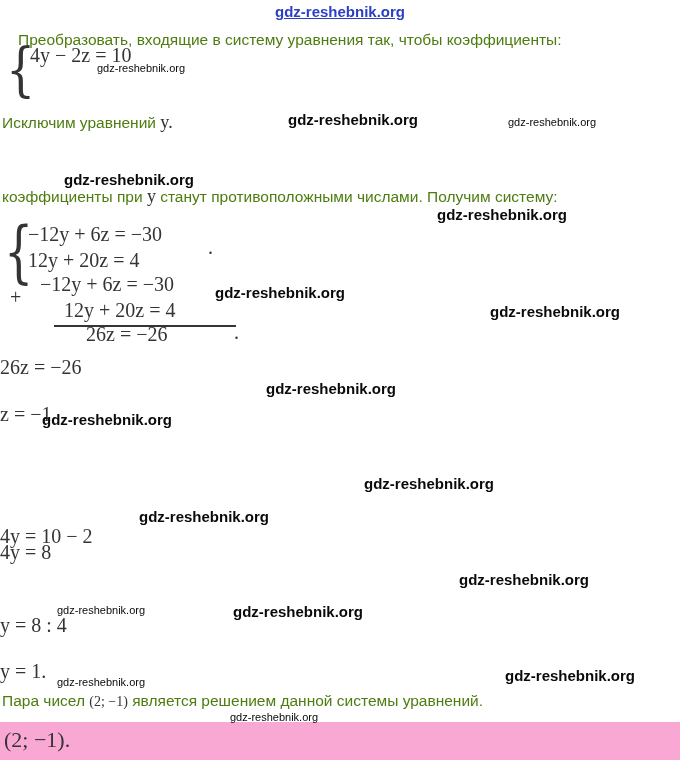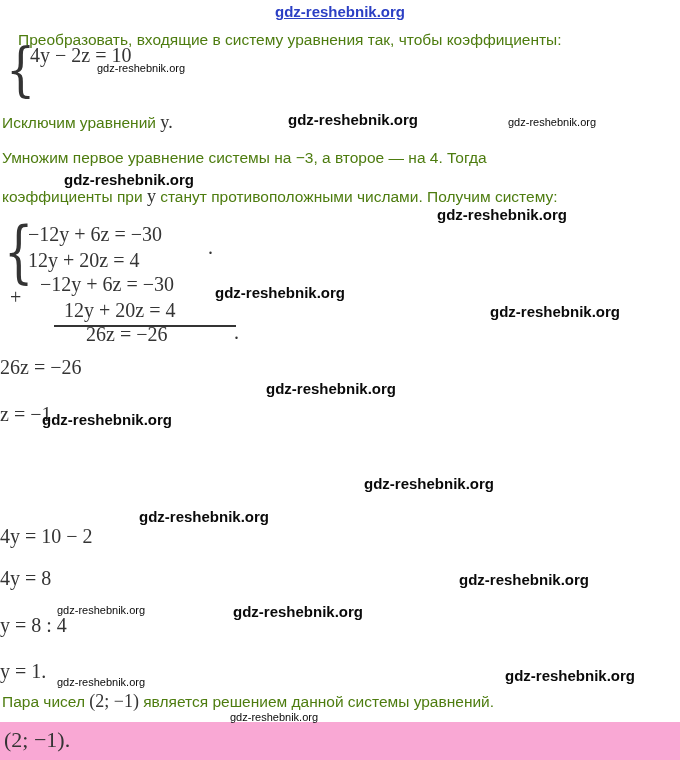"Умножим первое уравнение системы на" div.abs { html: <div>Умножим первое уравнение системы на −3, а второе — на 4. Тогда</div> -> none }
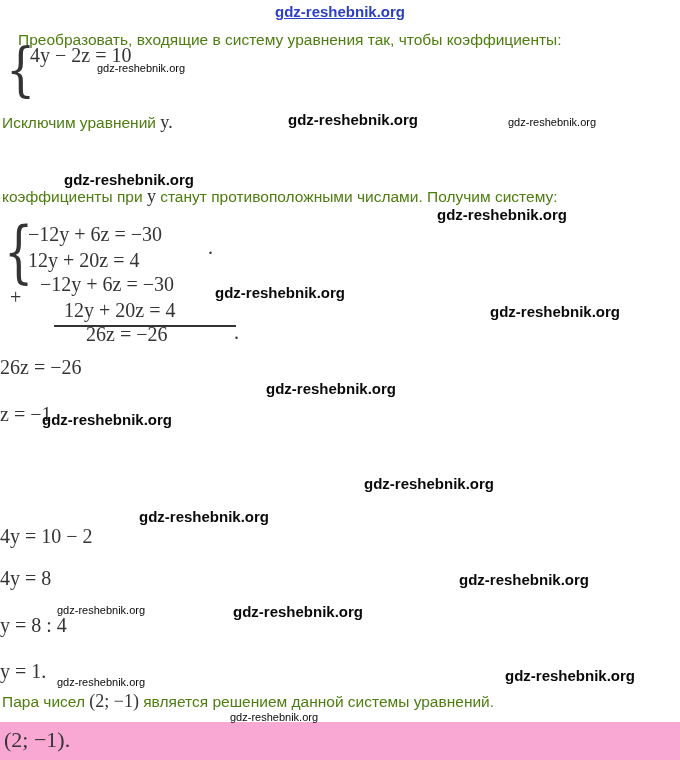"4y = 8" div.abs { top: 567px -> 541px }
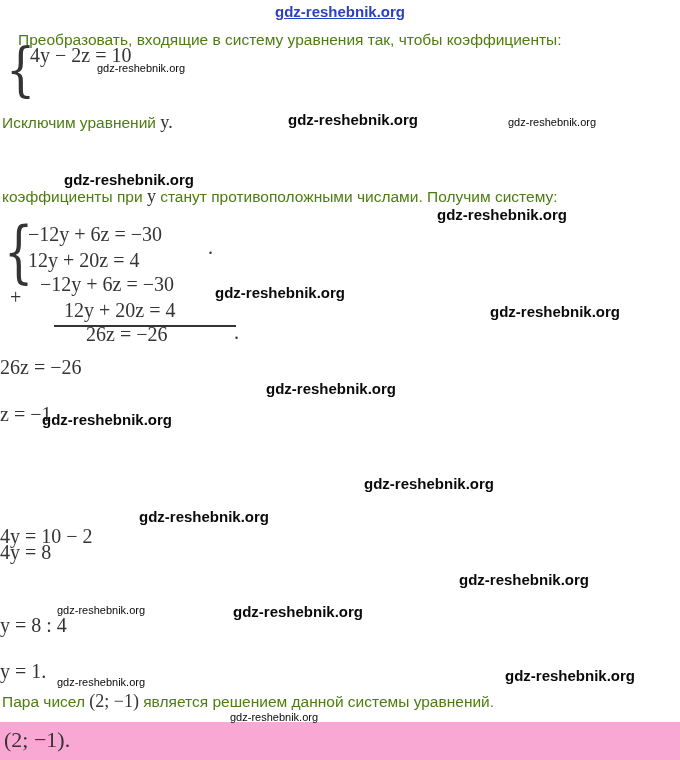"(2; −1)" span.math { font-size: 18px -> 14px }
